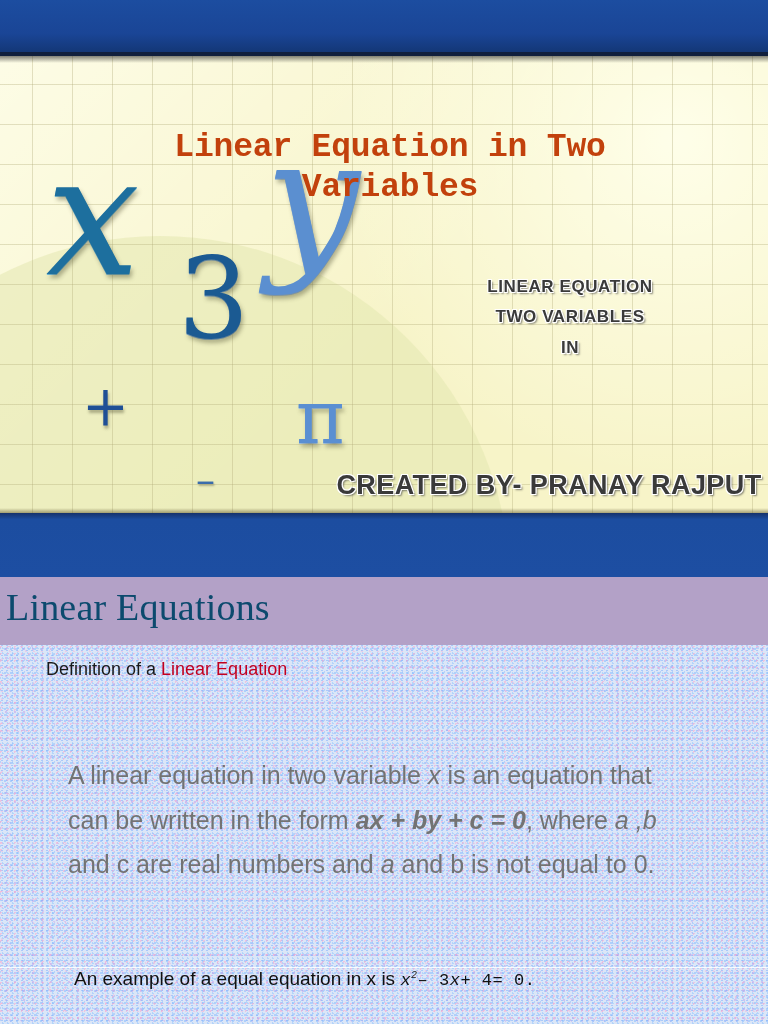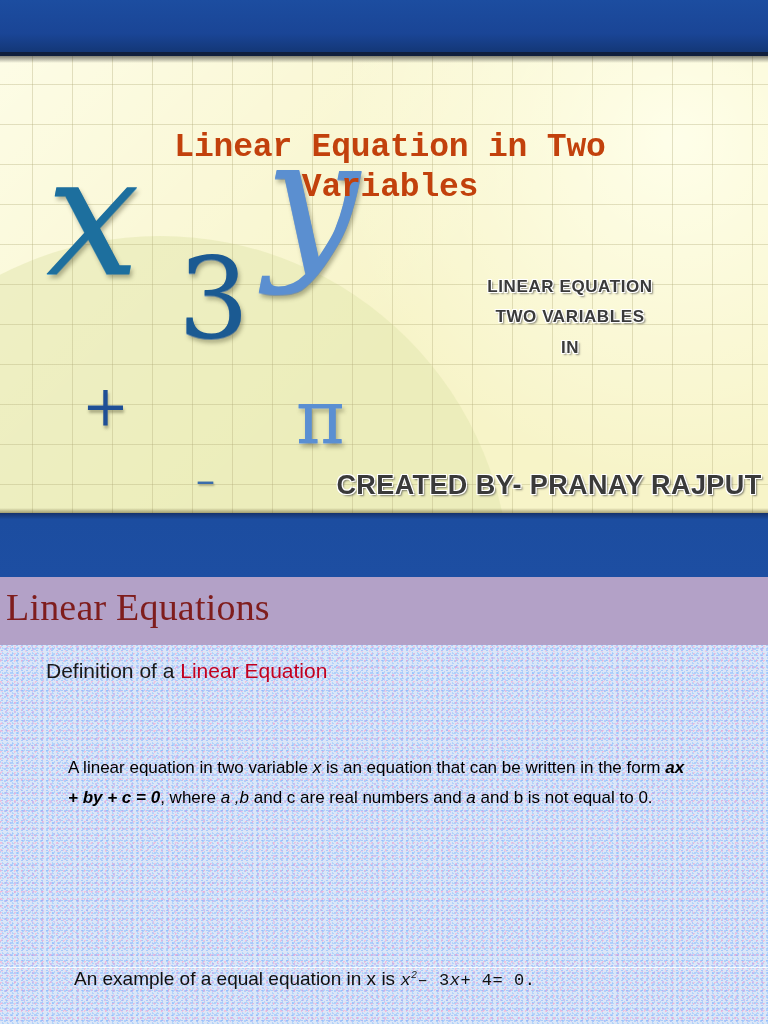"Linear Equations" .s2-header-title { color: #7f1d1d -> #0c4a6e }
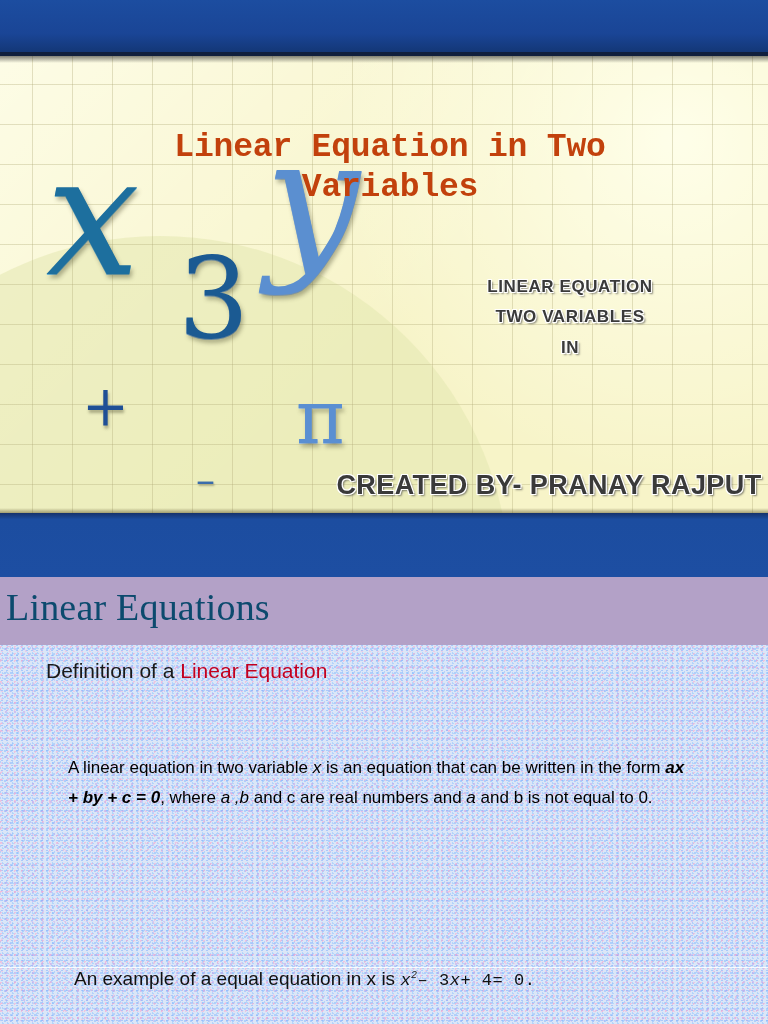"Definition of a Linear Equation" .s2-def { font-size: 21px -> 18px }
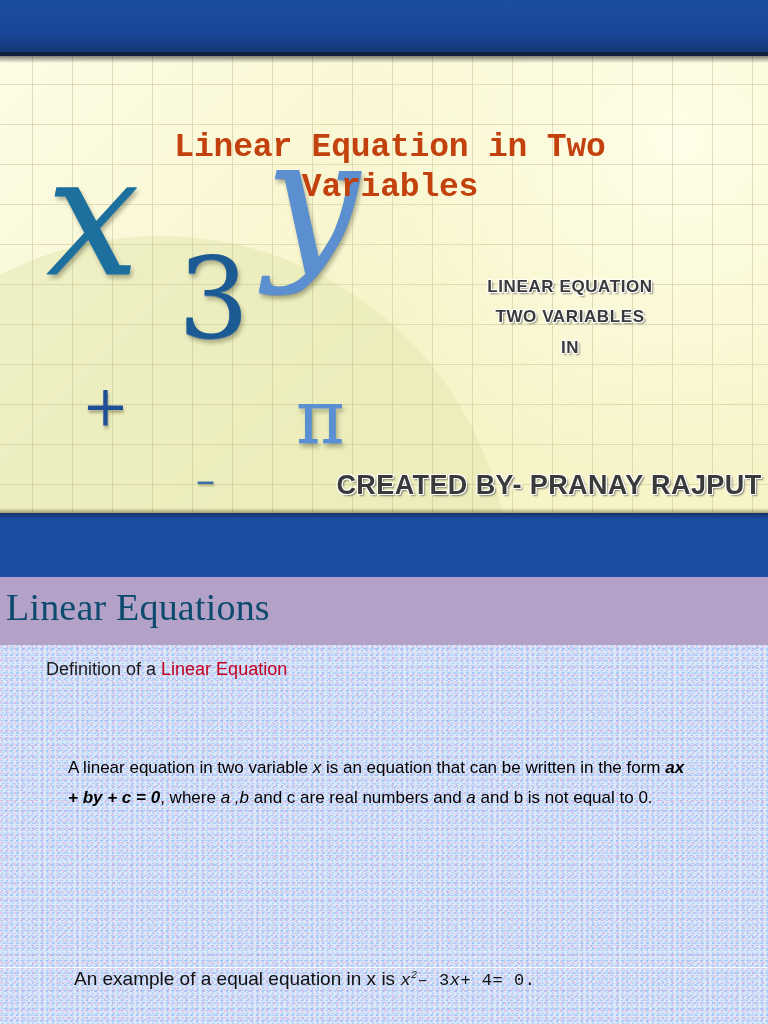"A linear equation in two" .s2-para { color: #000000 -> #737373; font-size: 17px -> 25px }
